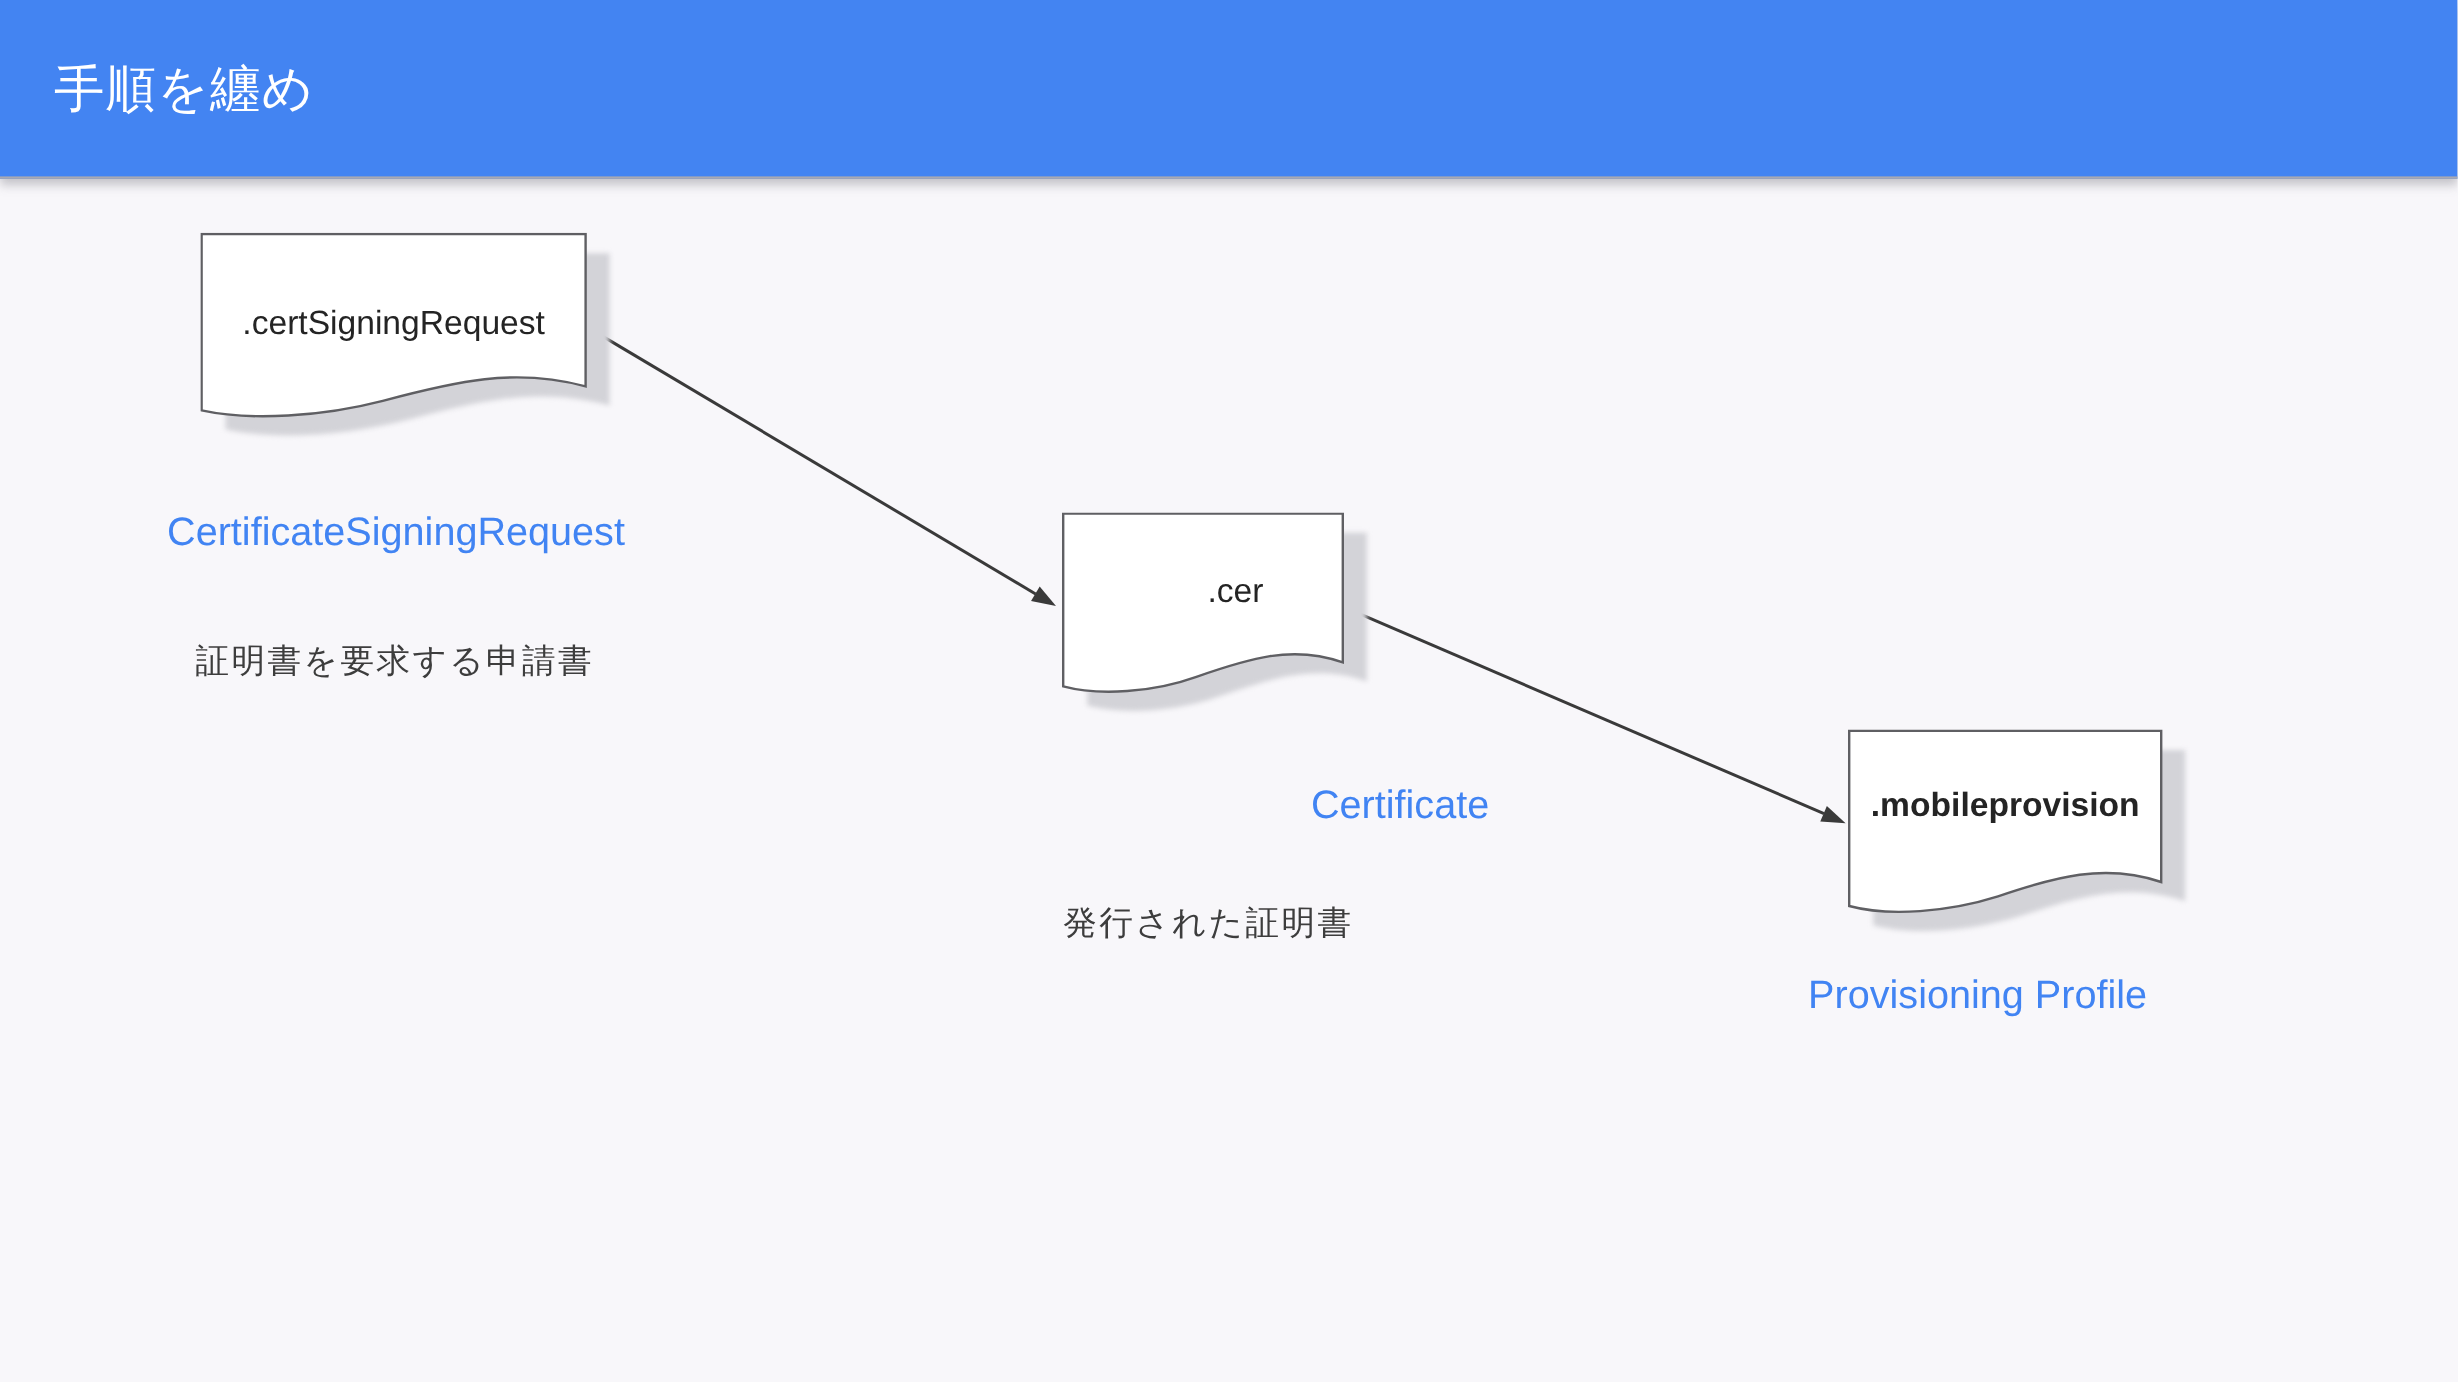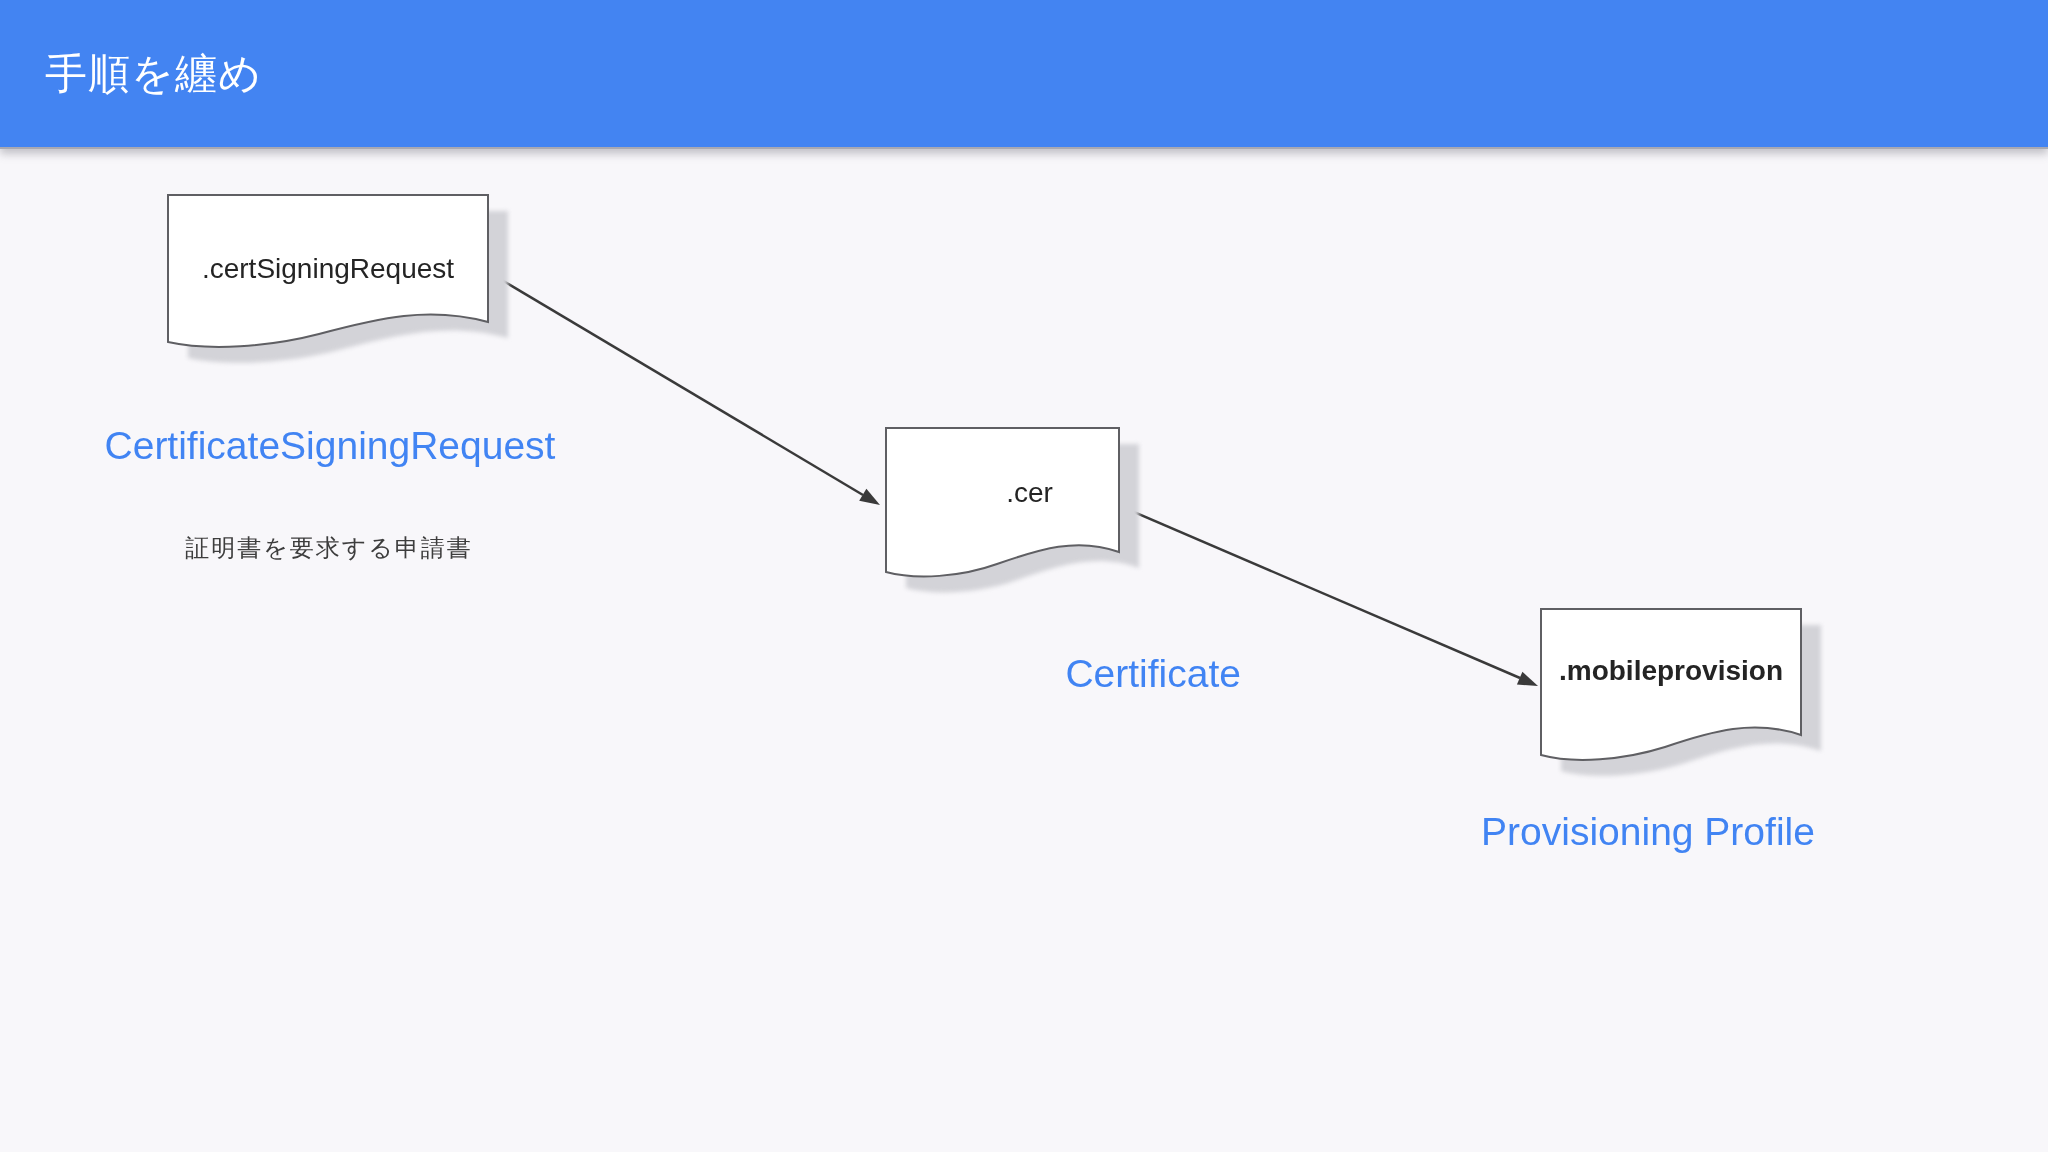"CertificateSigningRequest" .node-label { font-size: 39px -> 33px }
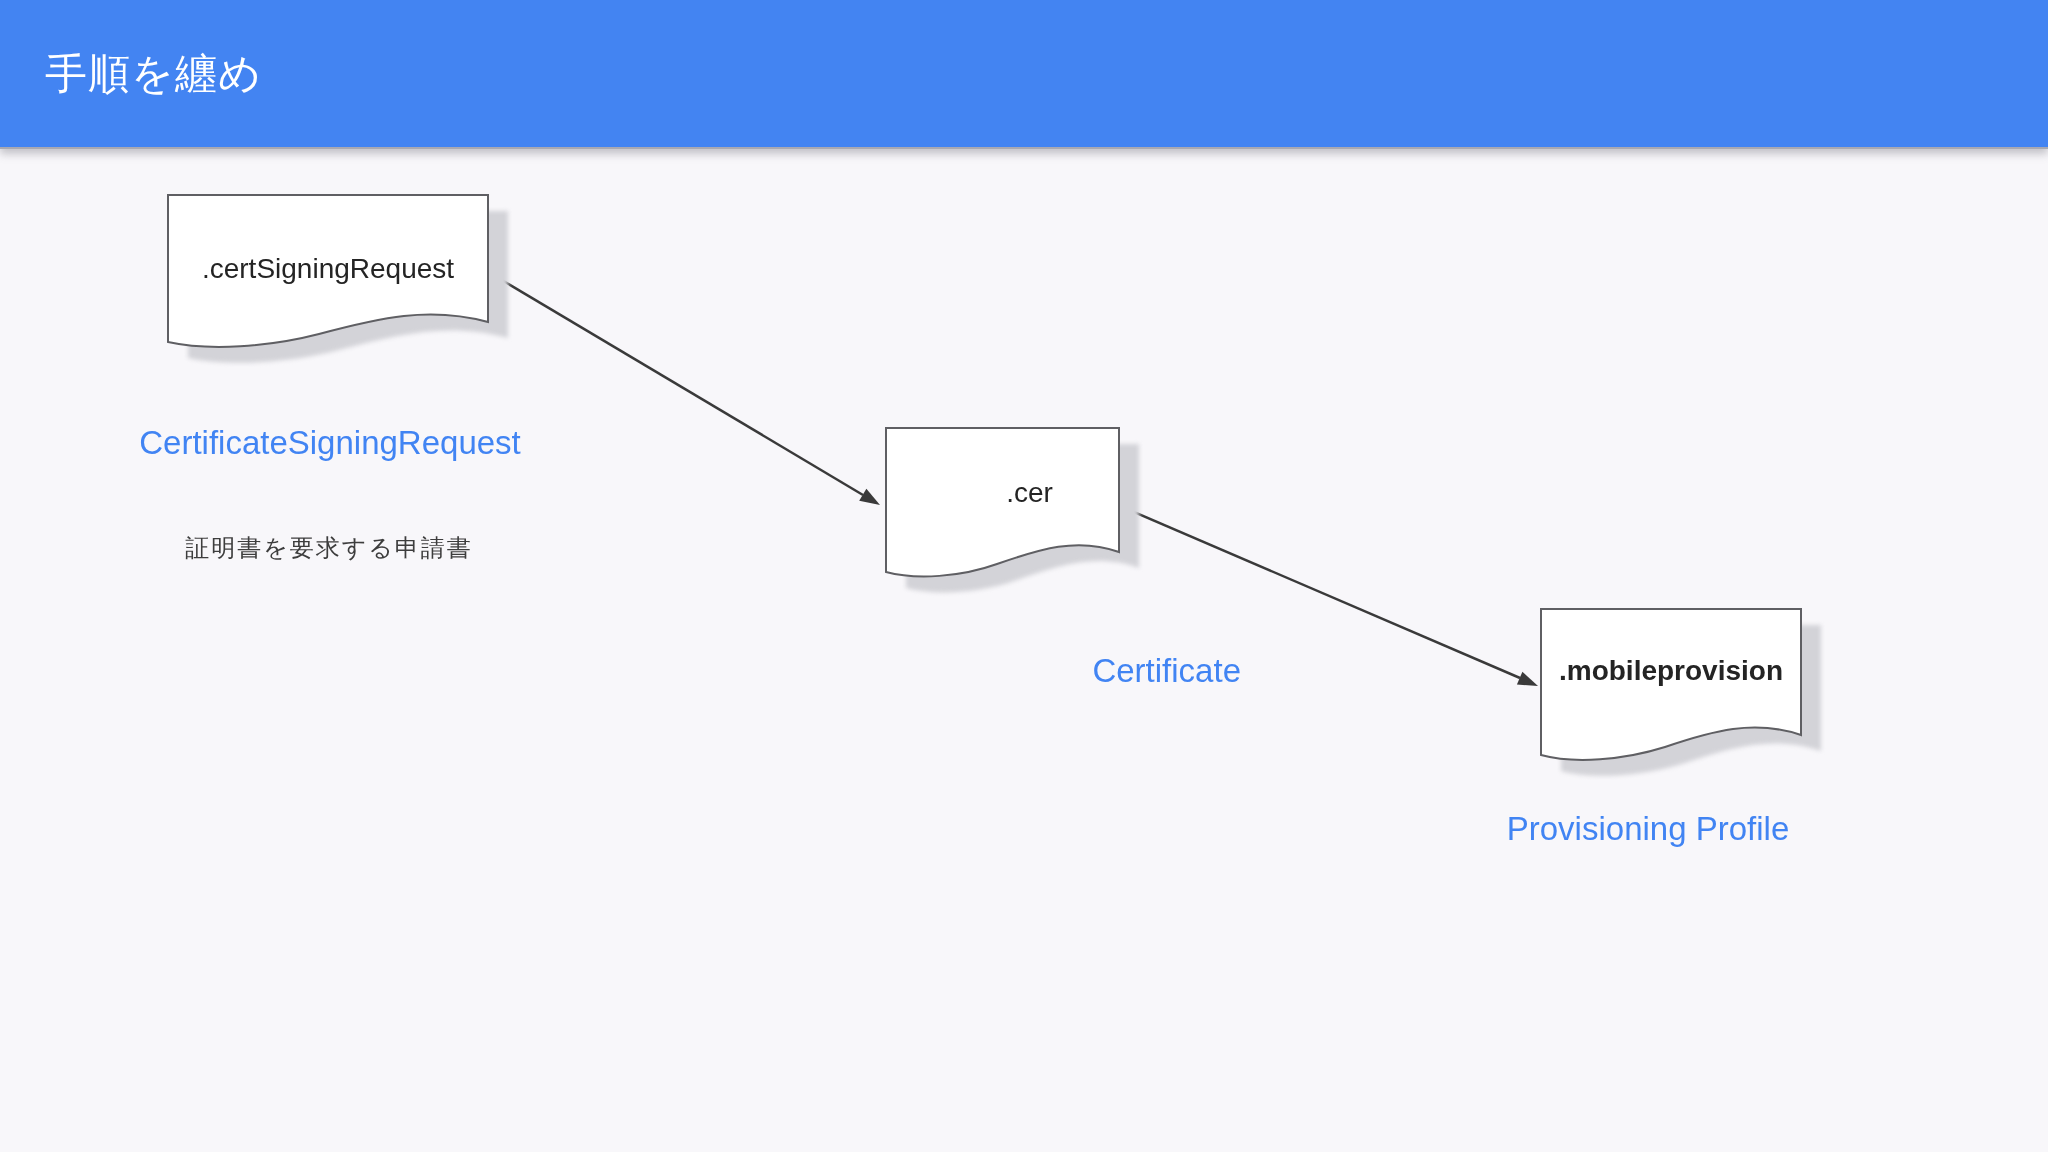"証明書を要求する申請書" .node-desc { font-size: 24px -> 28px }
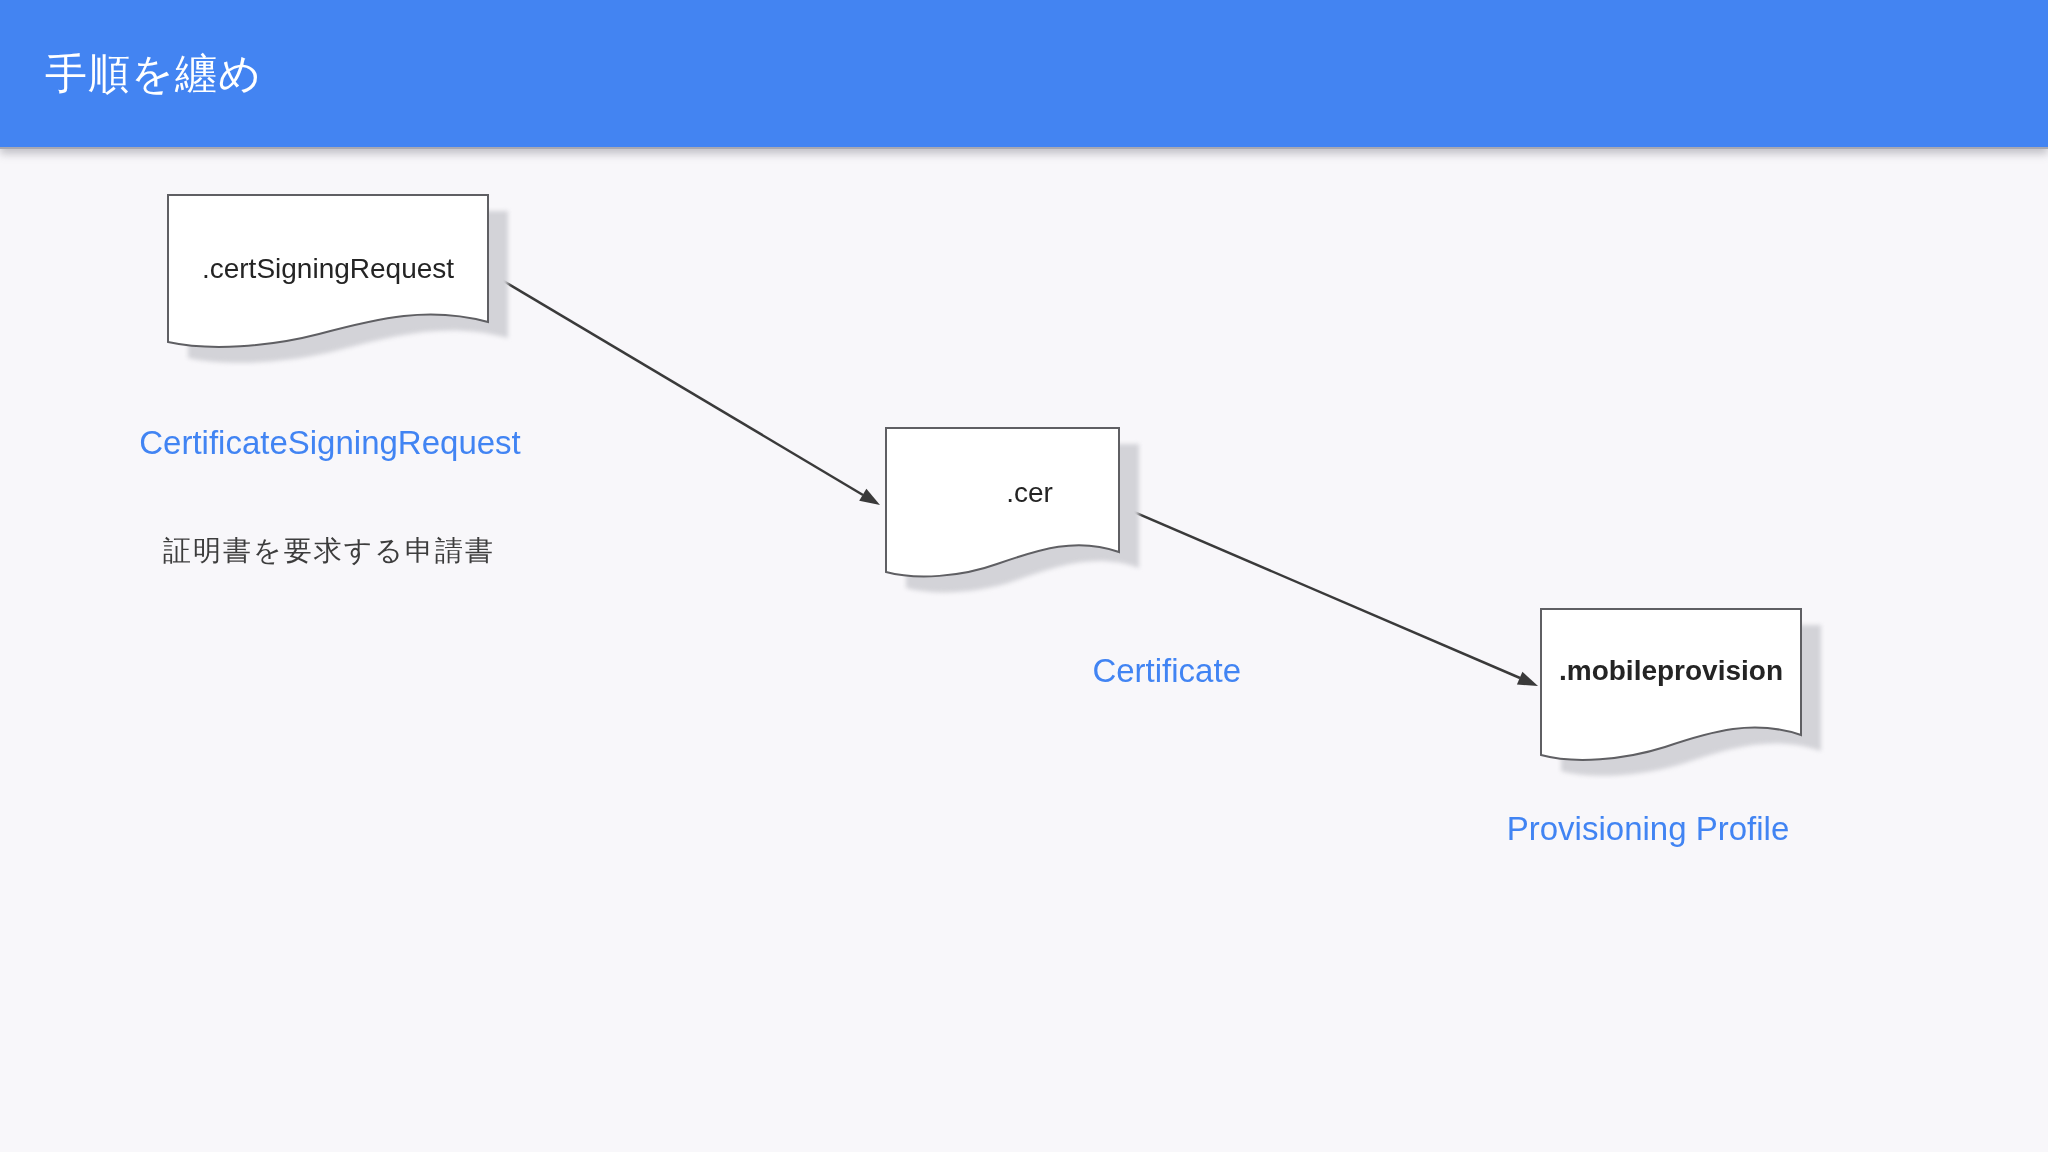"発行された証明書" div.node-desc { html: none -> <div>発行された証明書</div> }
